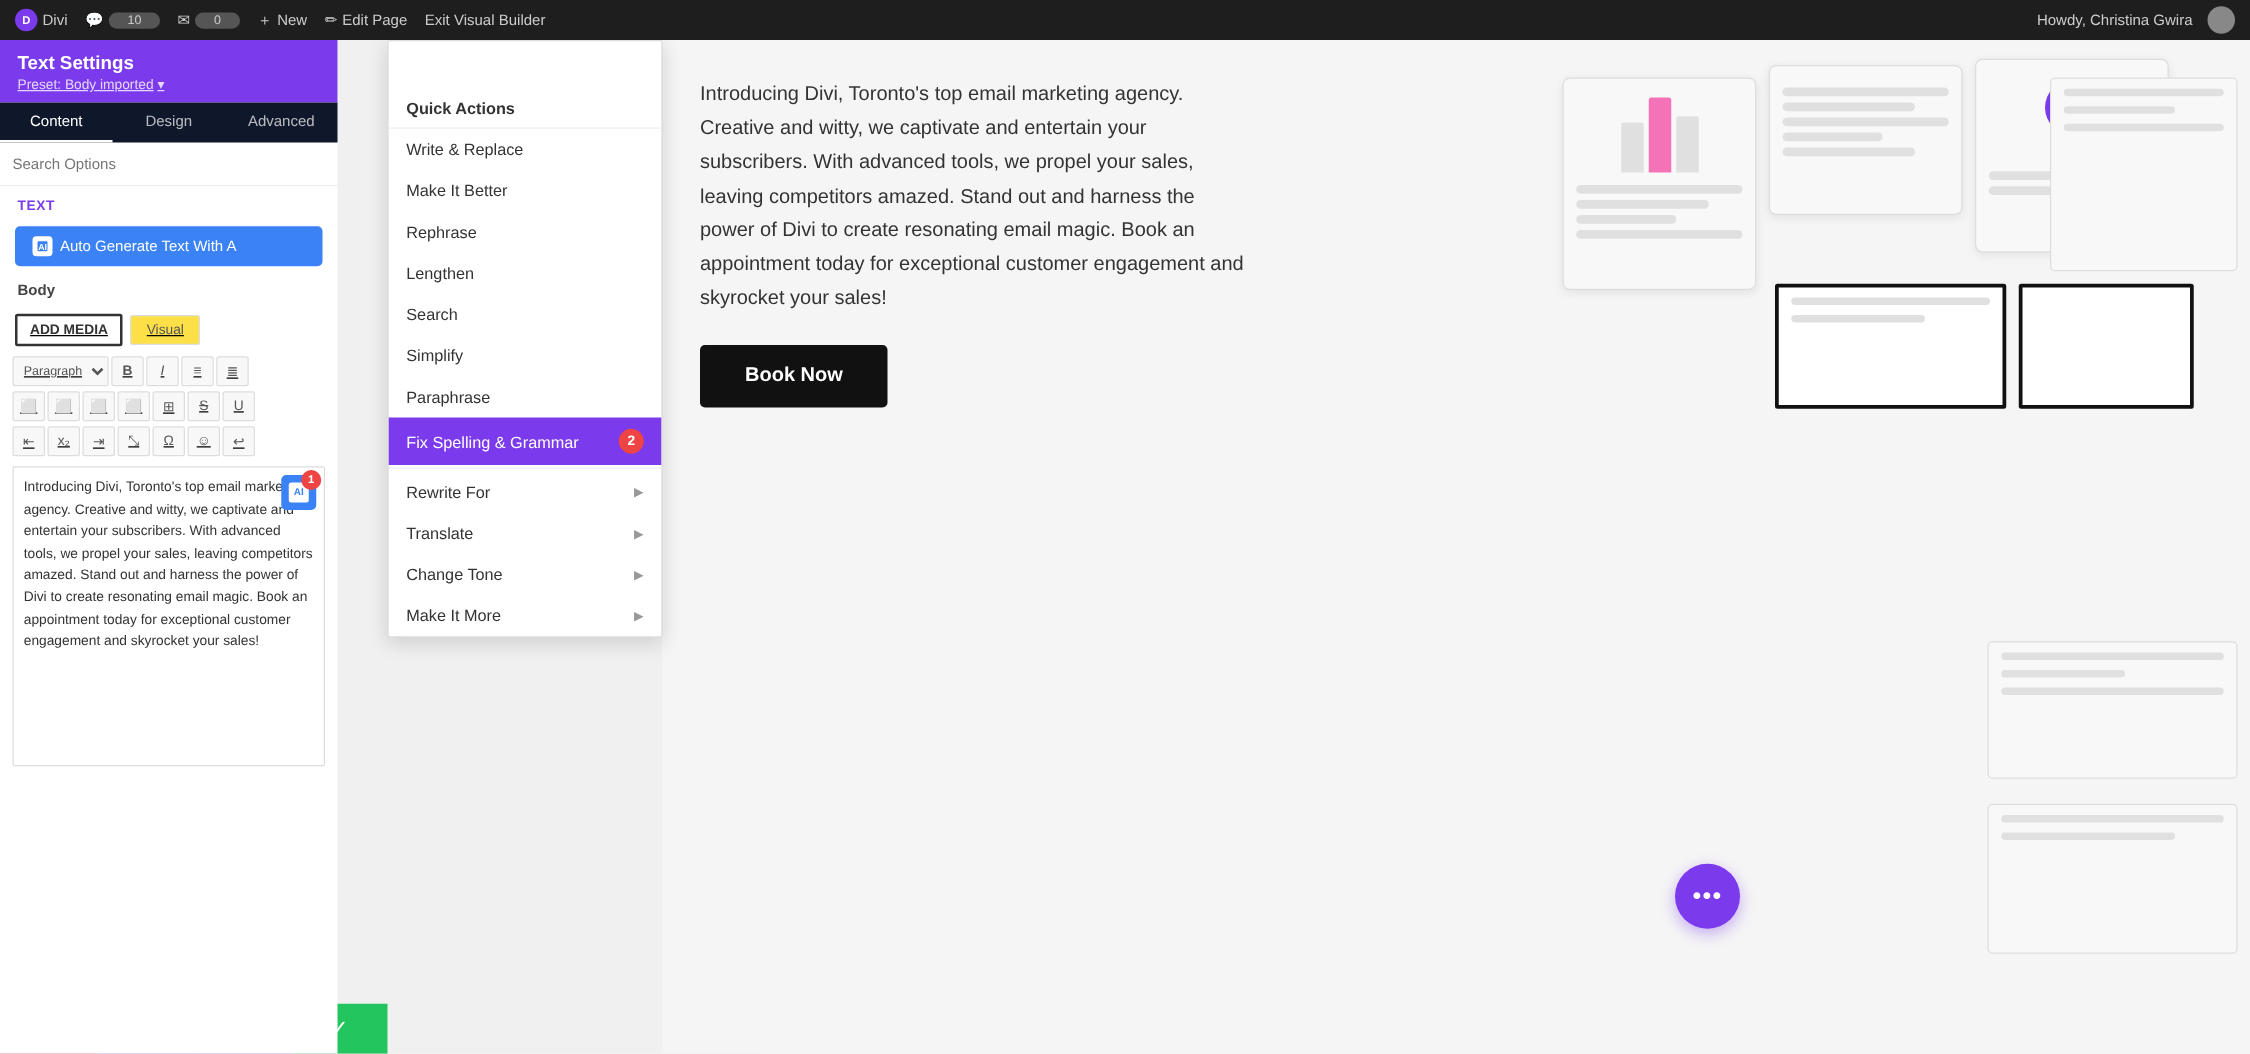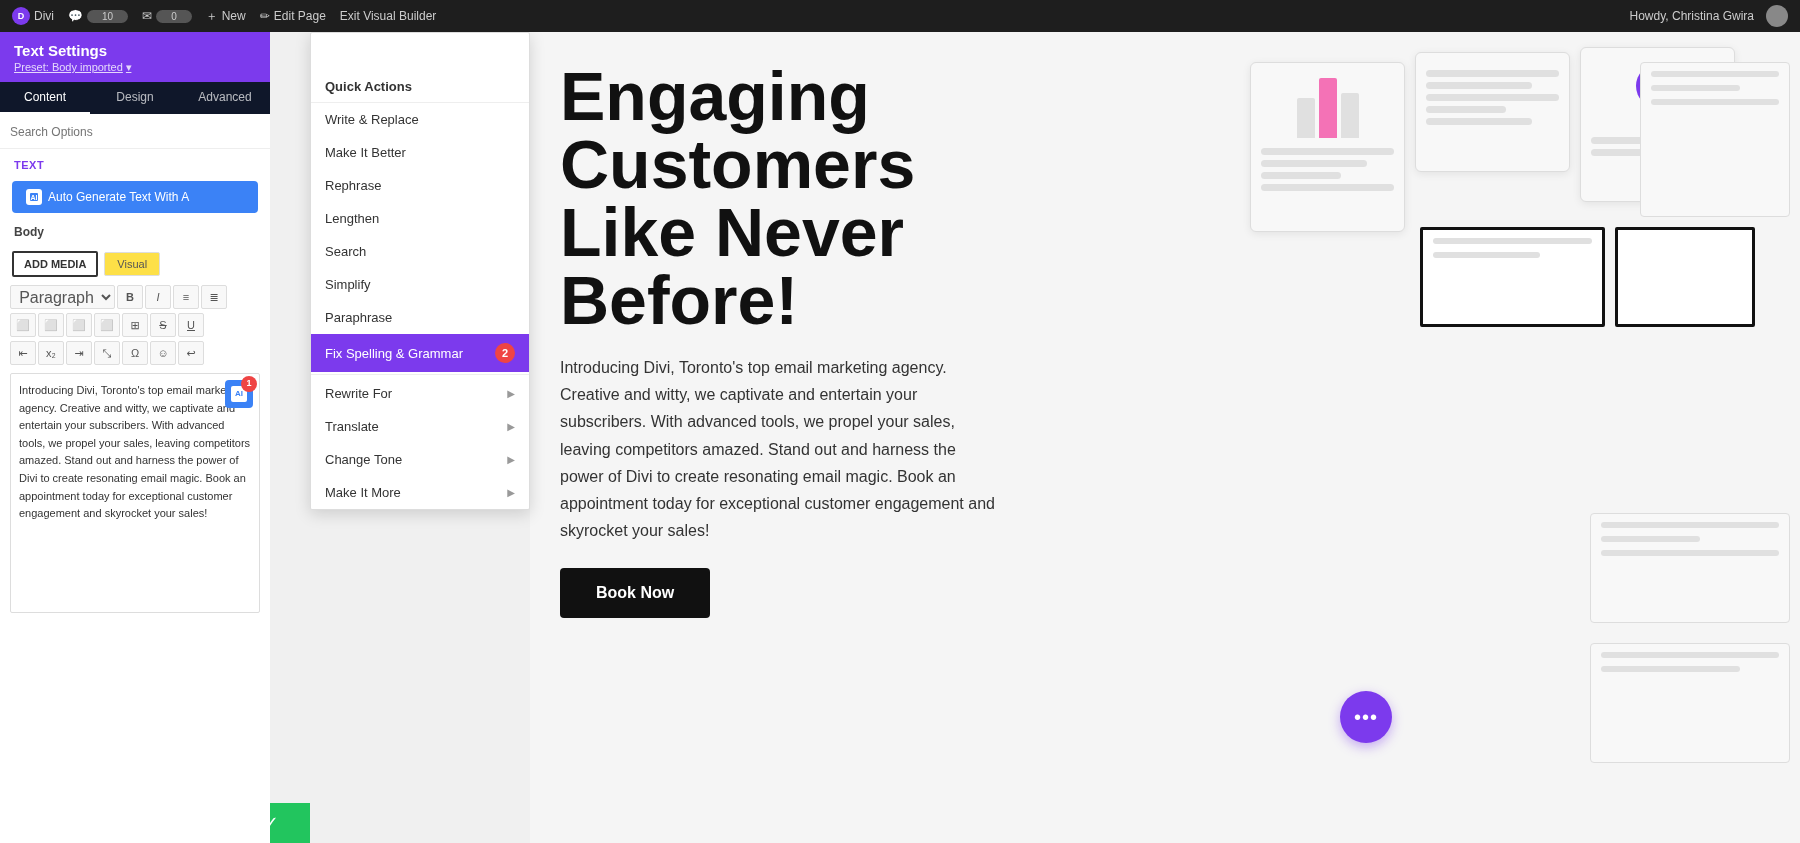"Engaging" div { html: <div> <span>Engaging<br>Customers<br>Like Never<br>Before!</span> </div> -> none }
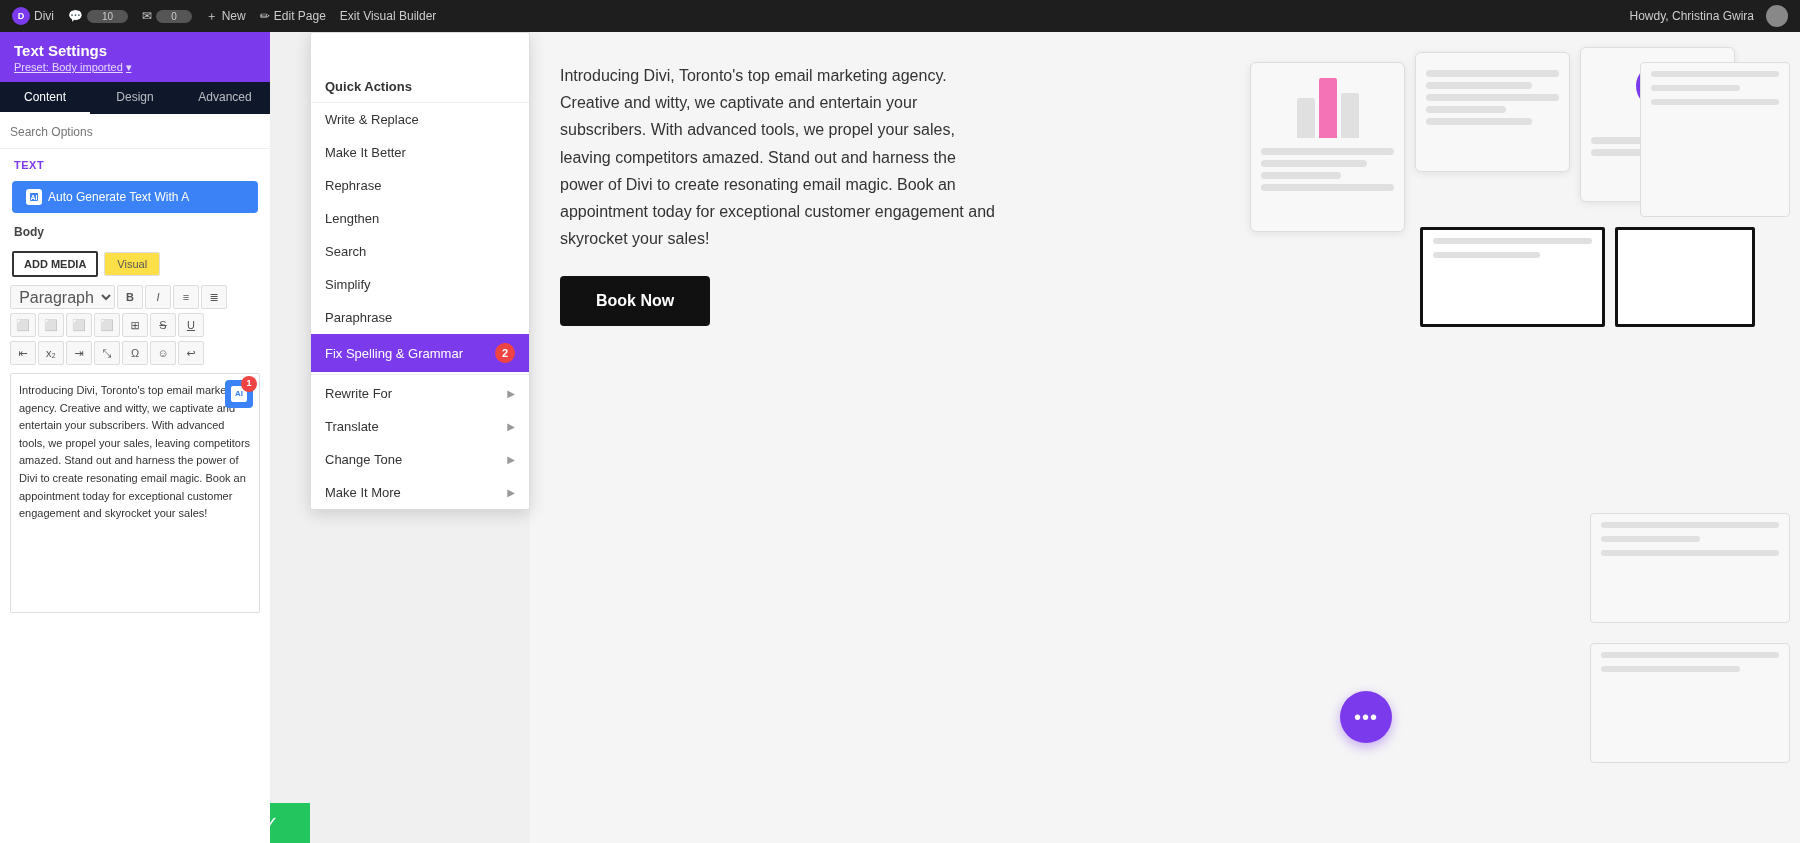"ADD MEDIA" .toolbar-row { text-decoration: none -> underline }
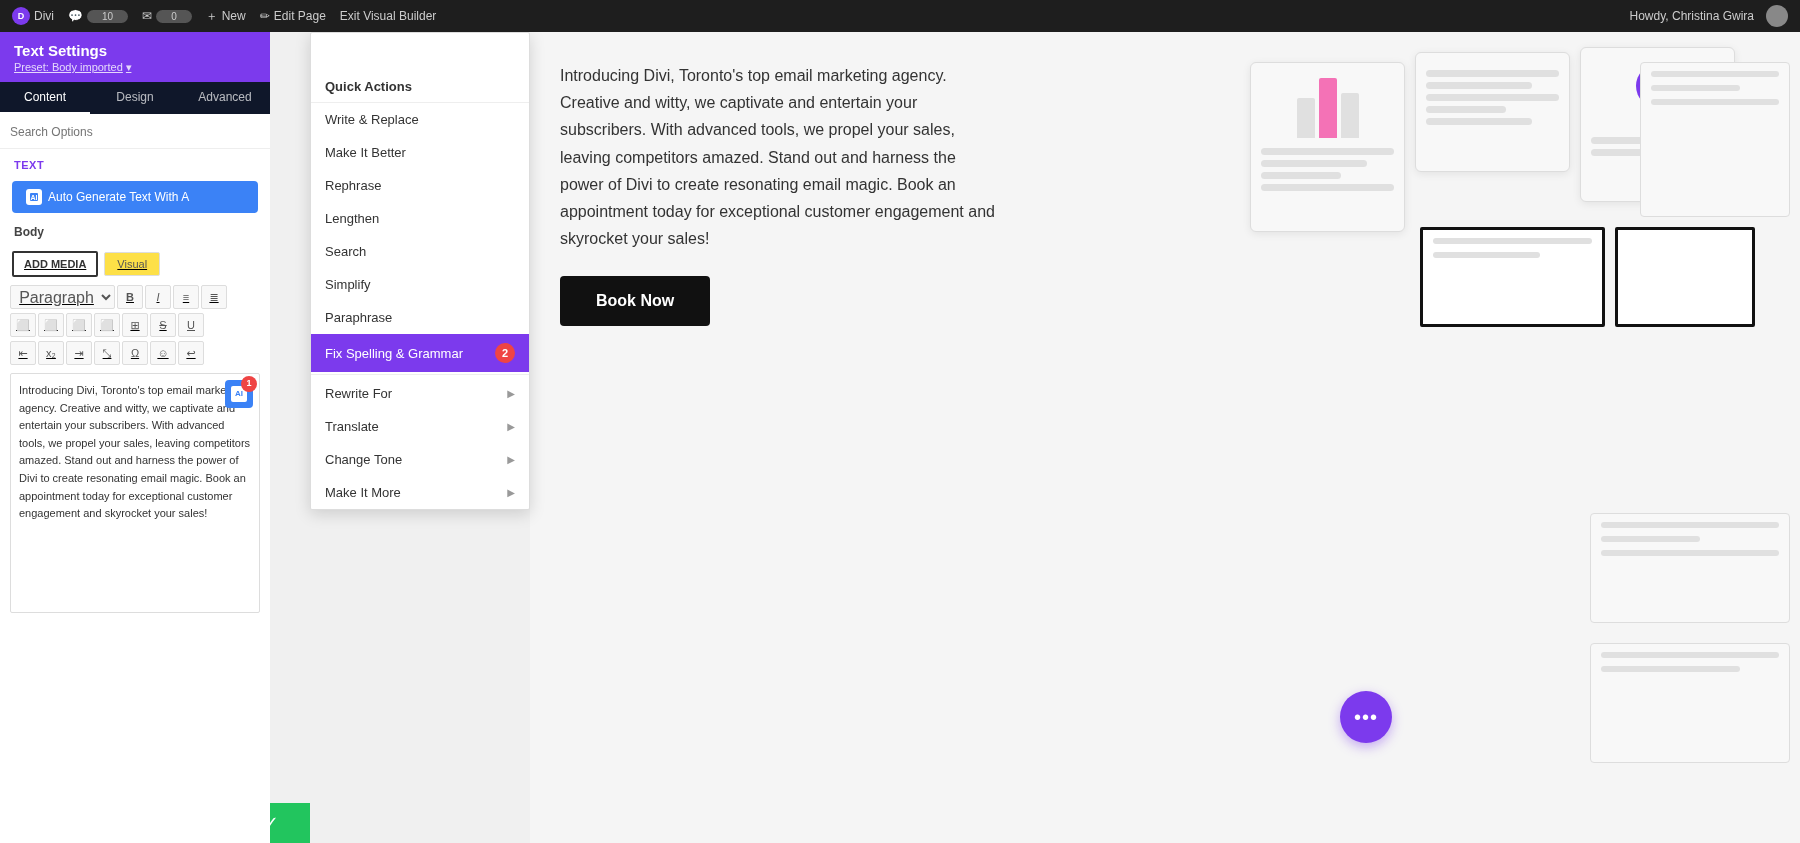"Paragraph" .toolbar-select { font-size: 16px -> 10px; text-align: center -> none }
